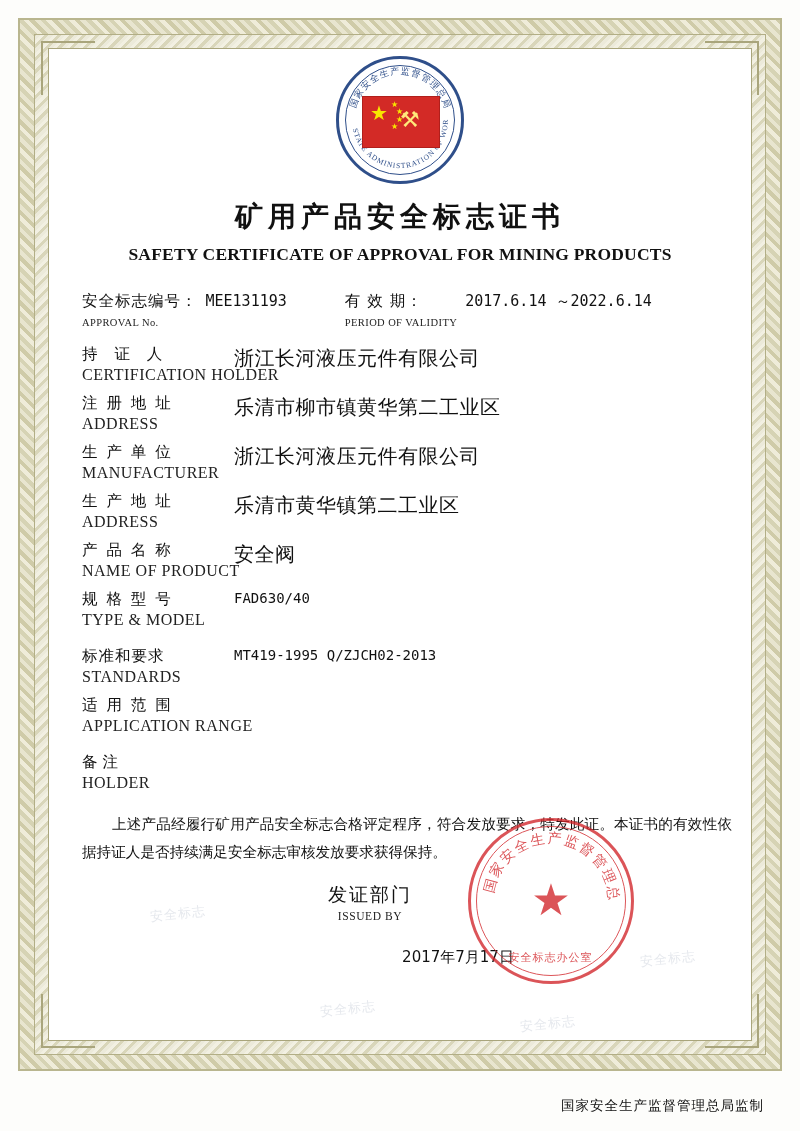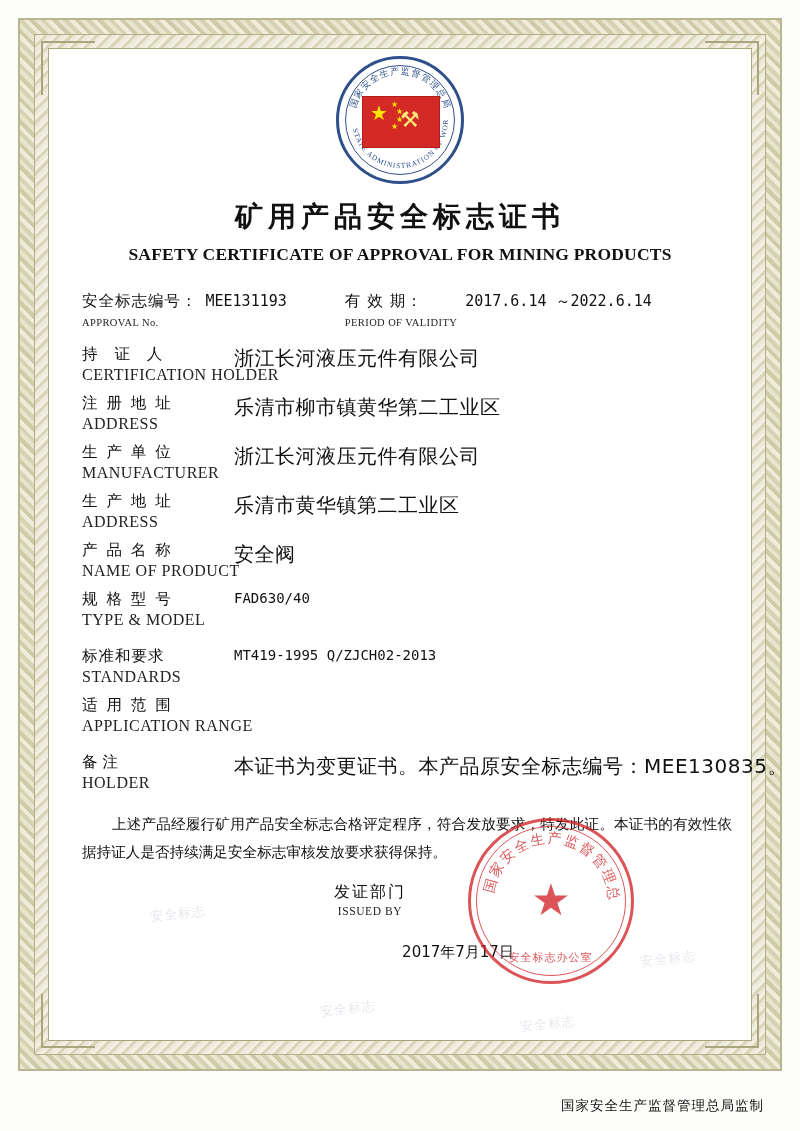"本证书为变更证书。本产品原安全标志编号：MEE130835。" div.fvalue { html: <div>本证书为变更证书。本产品原安全标志编号：MEE130835。</div> -> none }
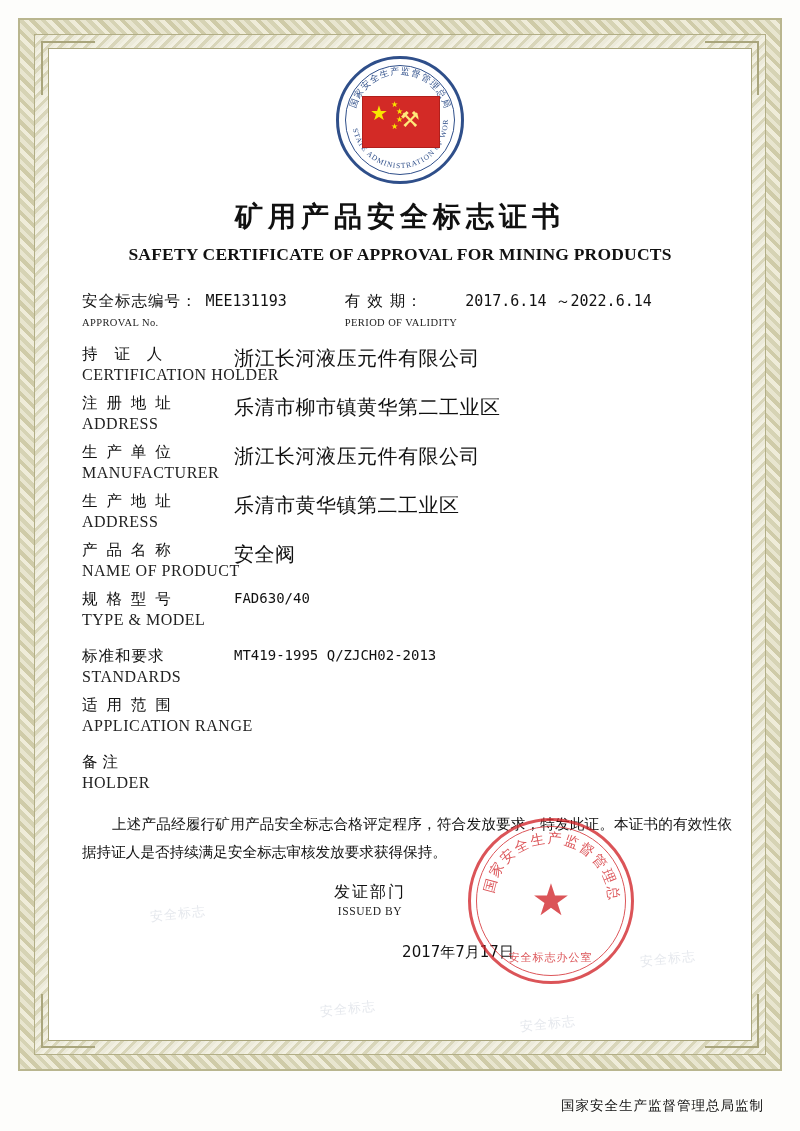"发证部门" .issued .cn { font-size: 16px -> 19px }
